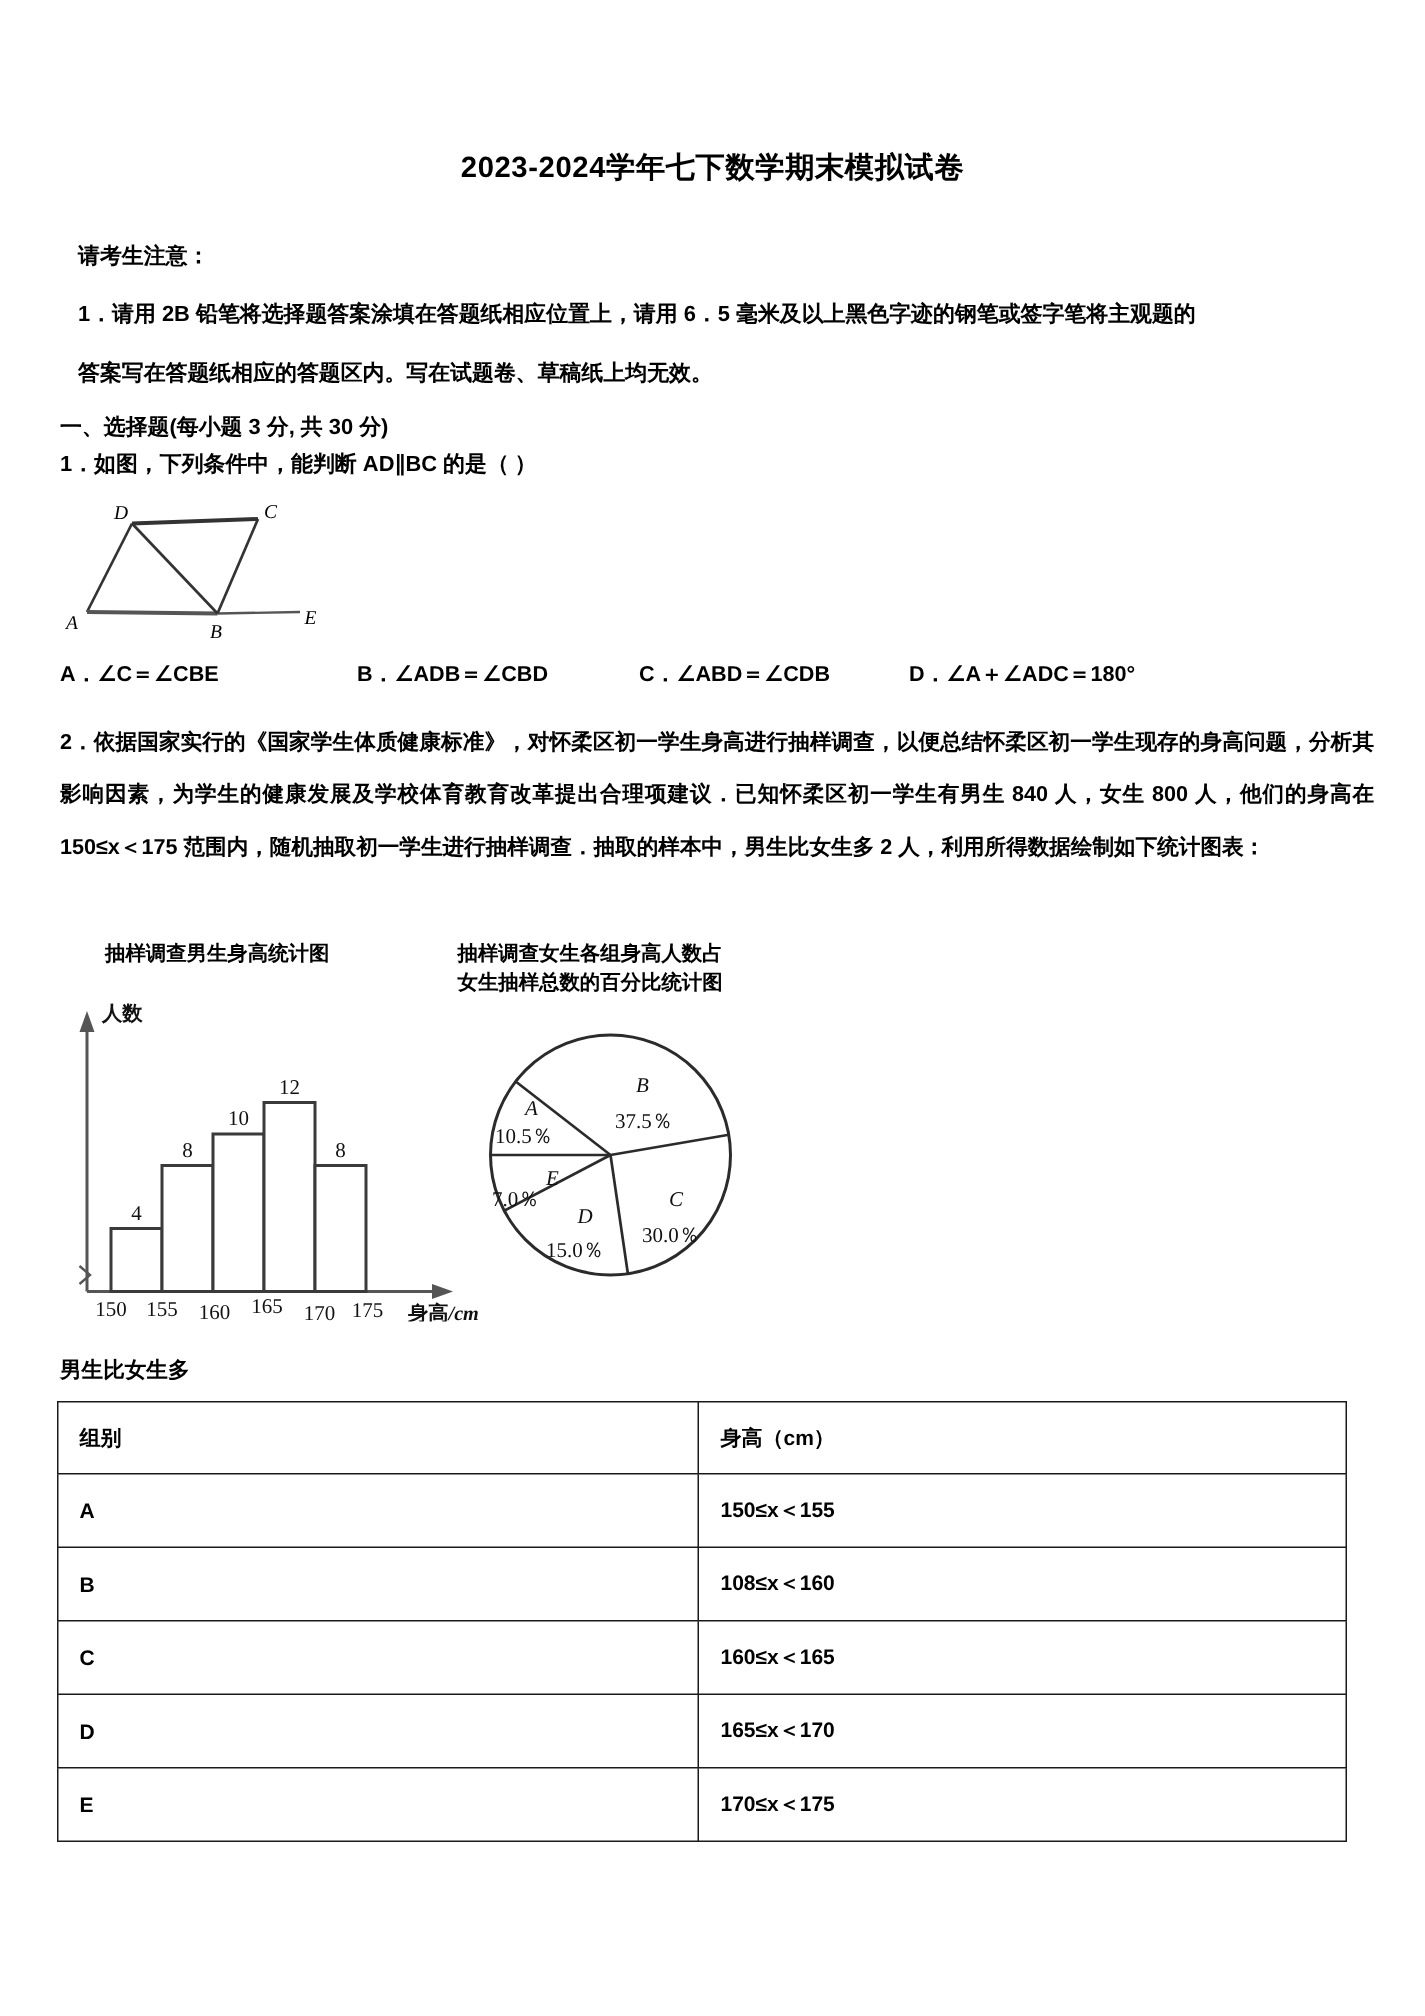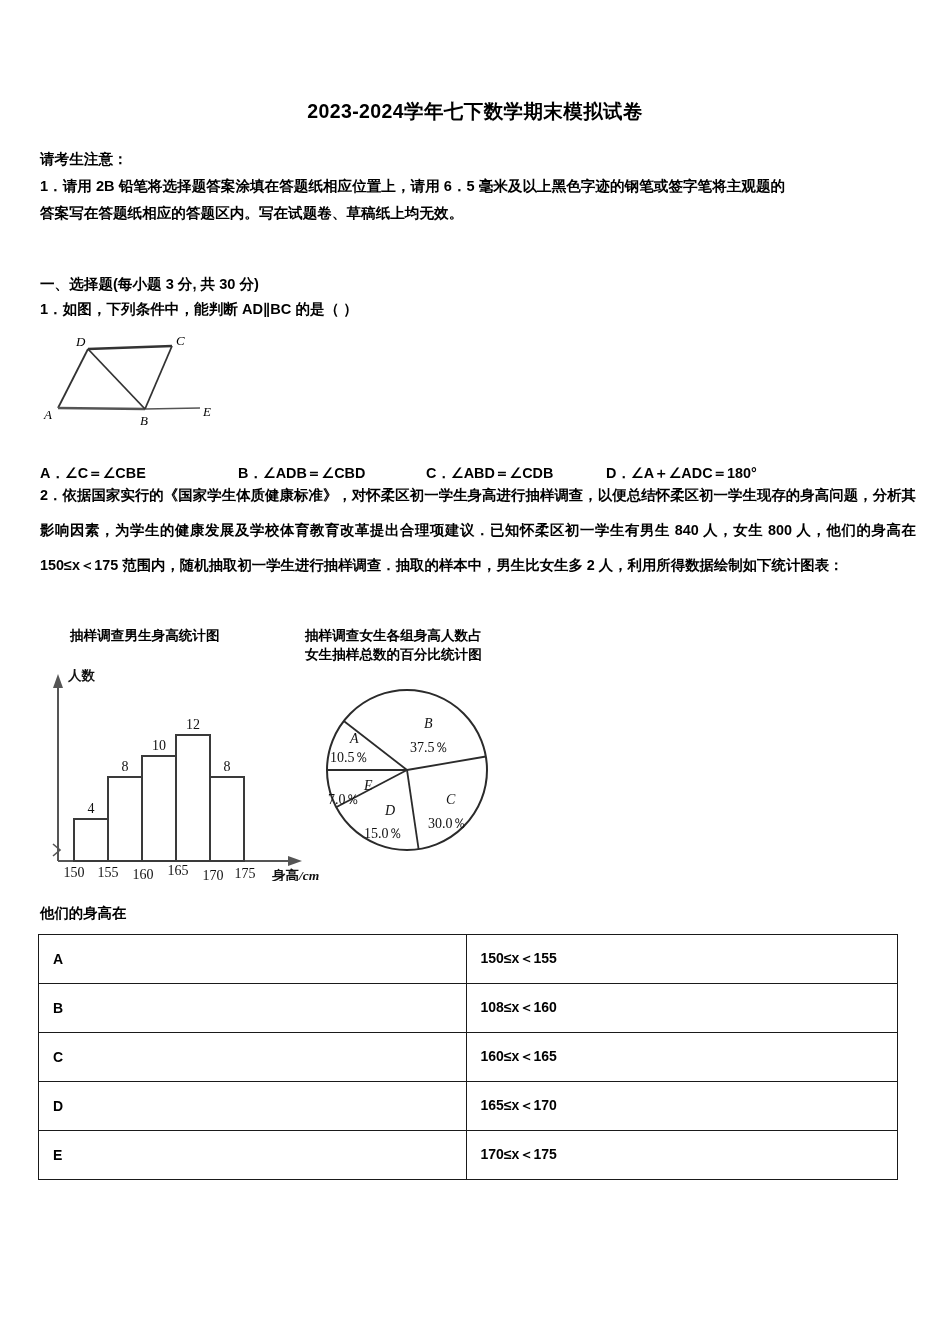"请考生注意：" .notice p { margin: 0 -> 12px }
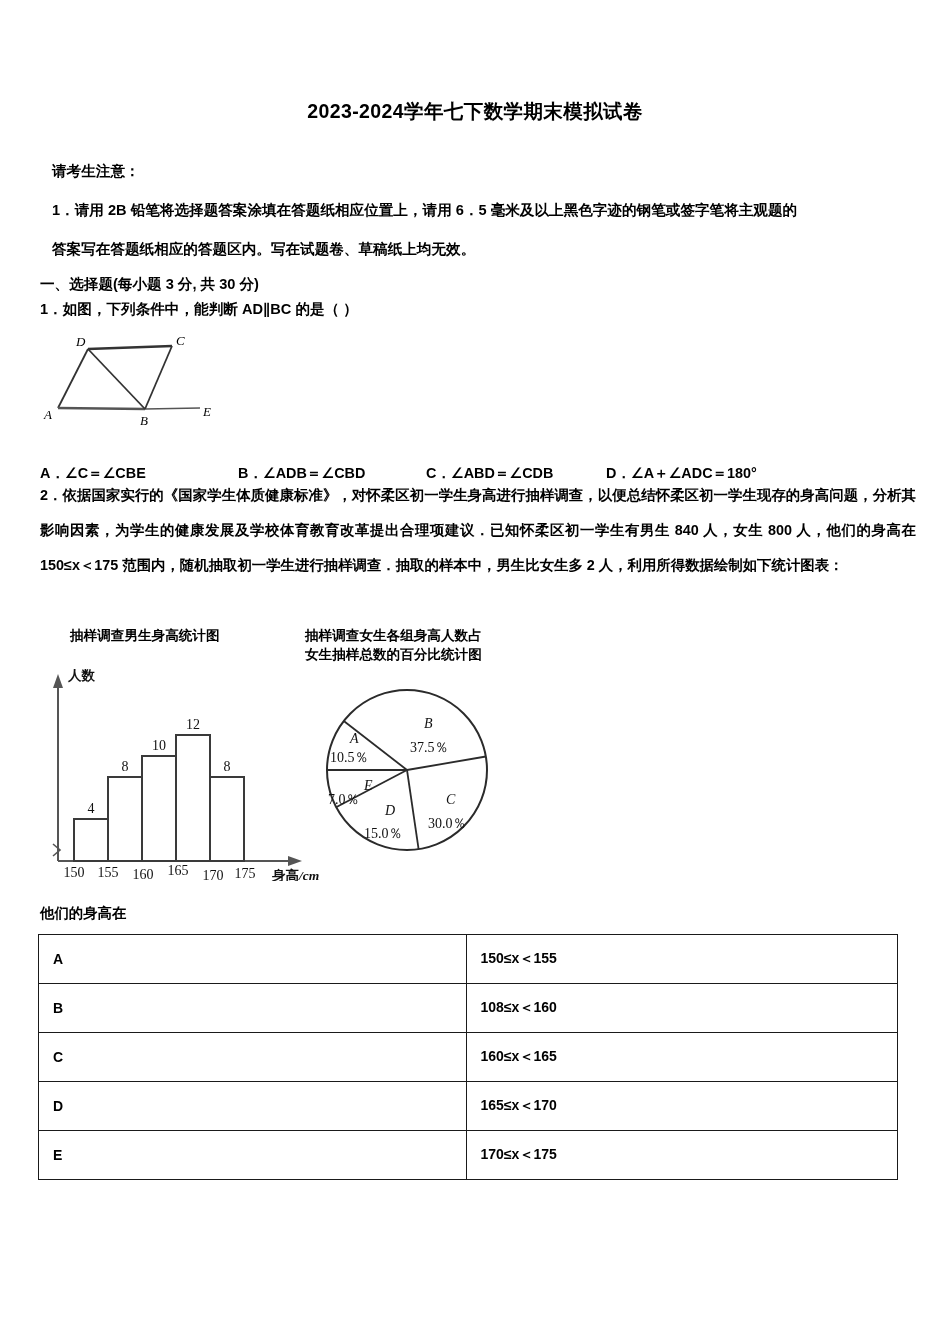"A．∠C＝∠CBE" .options .opt { margin-top: 24px -> none }
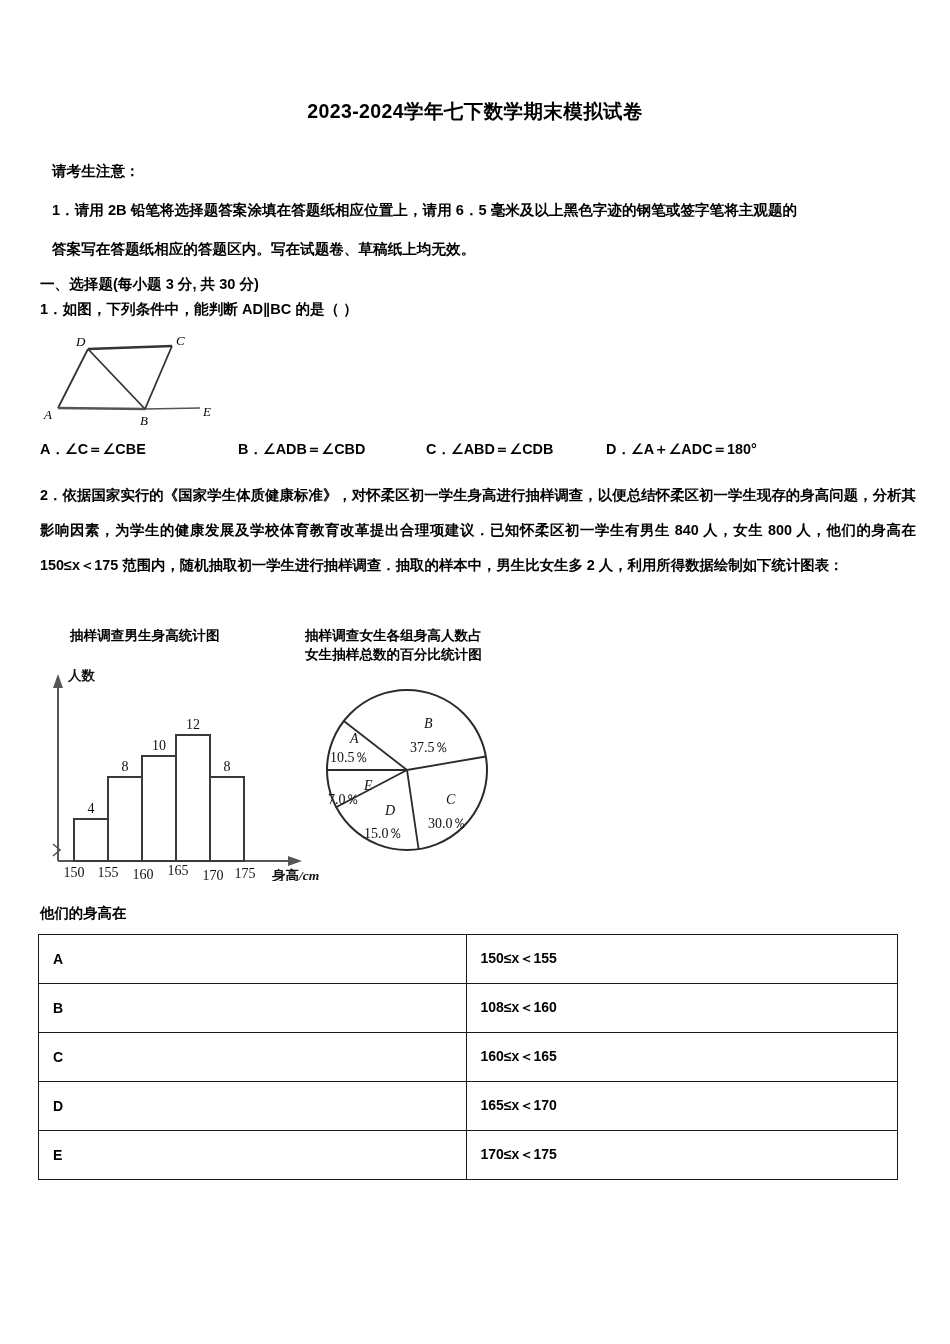"他们的身高在" div.table-caption { text: 他们的身高在 -> 男生比女生多 }
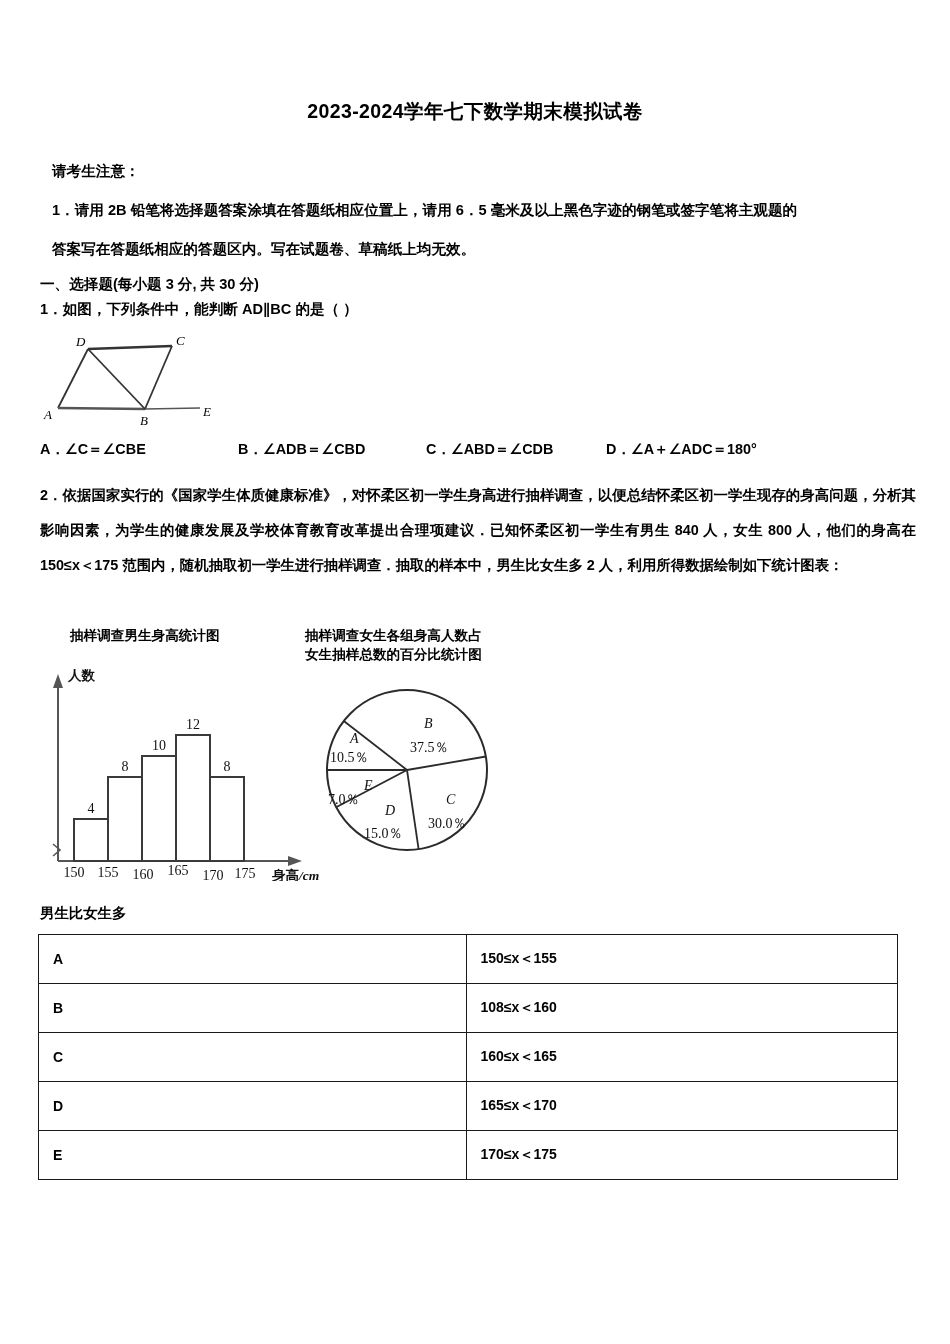"组别" tr.hdr { html: none -> <tr> <td>组别</td> <td>身高（cm）</td> </tr> }
